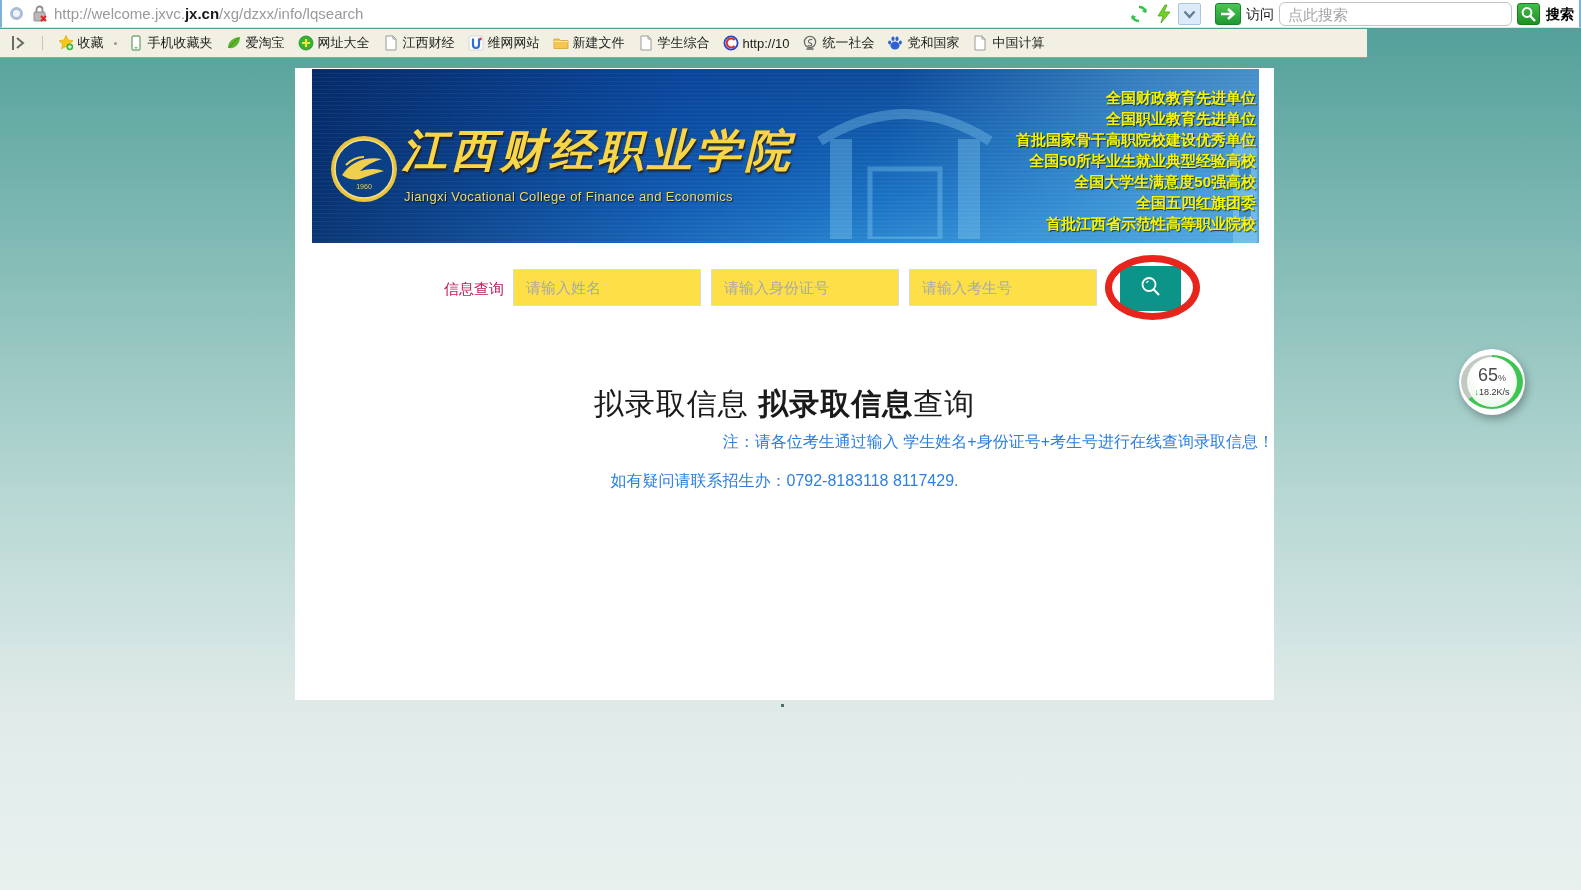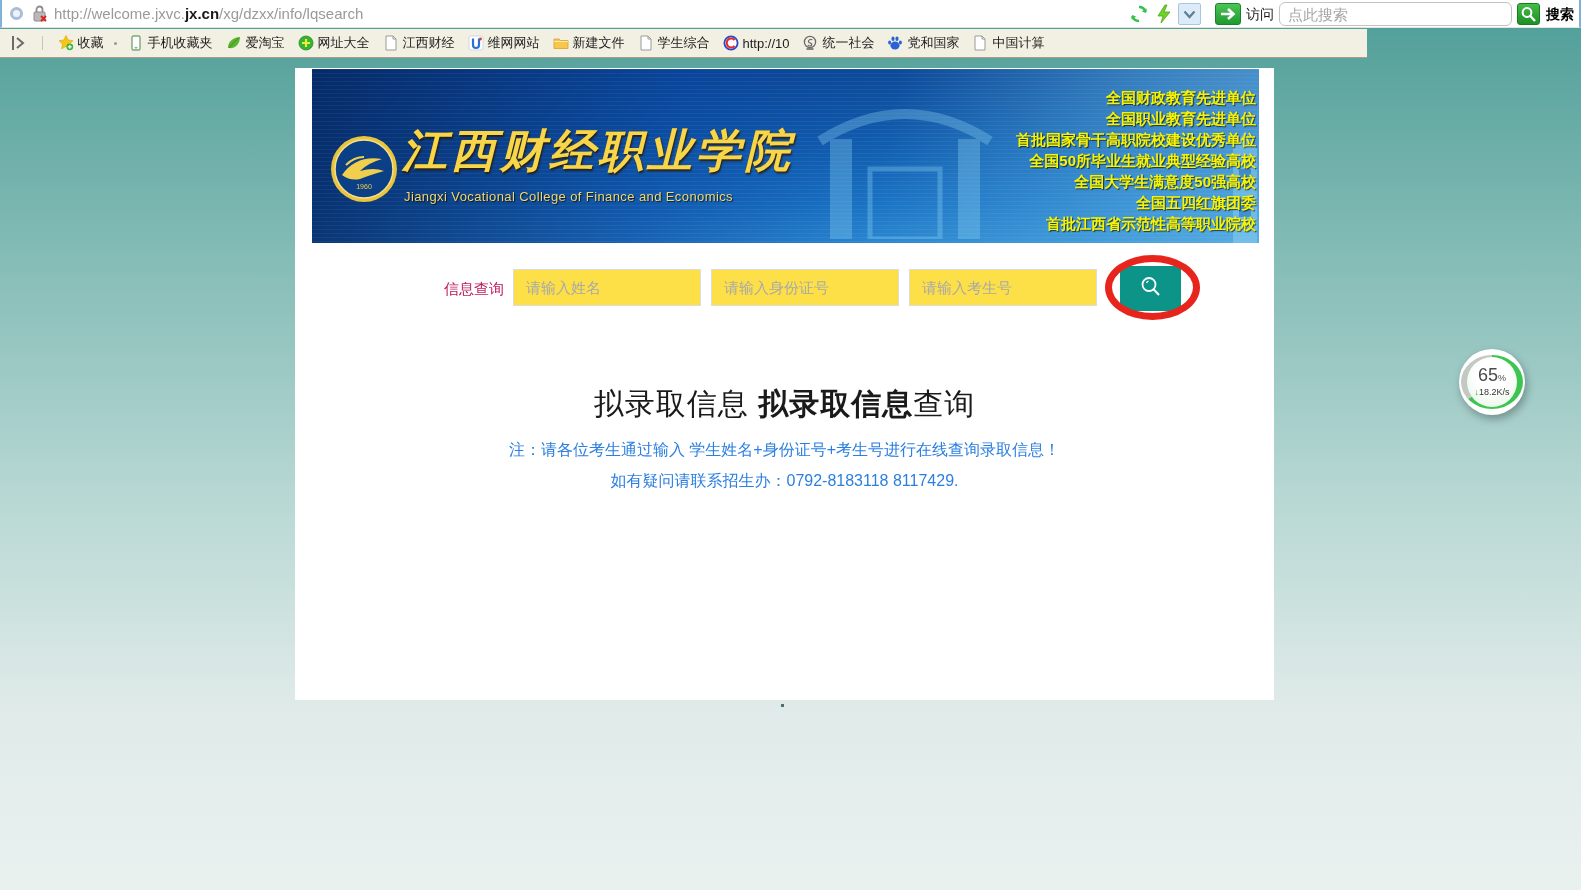"注：请各位考生通过输入 学生姓名+身份证号+考生号进行在线查询录取信息！" .note1 { text-align: none -> right; top: 372px -> 364px }
